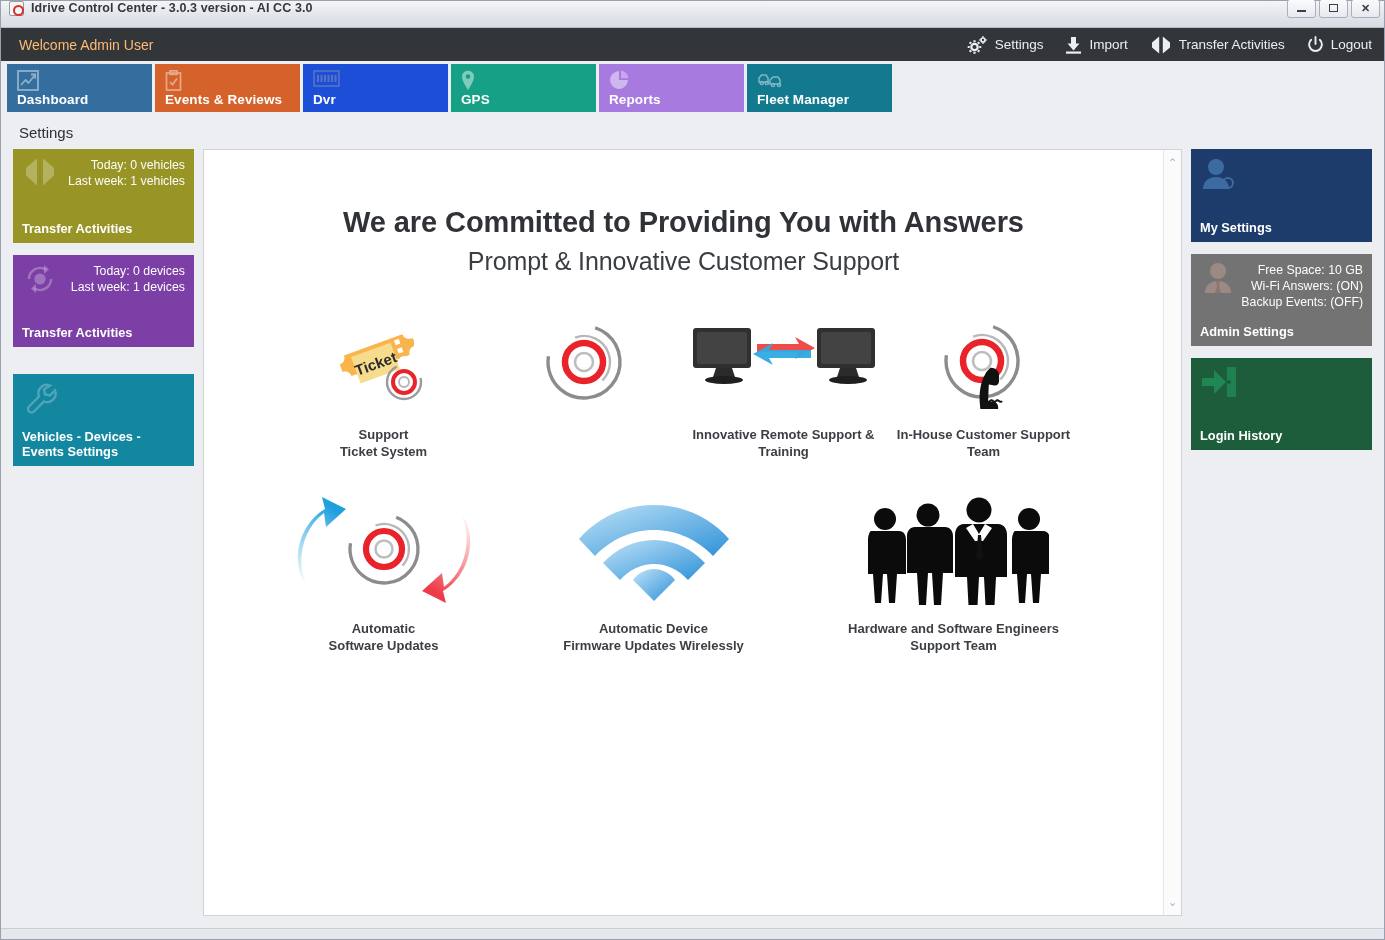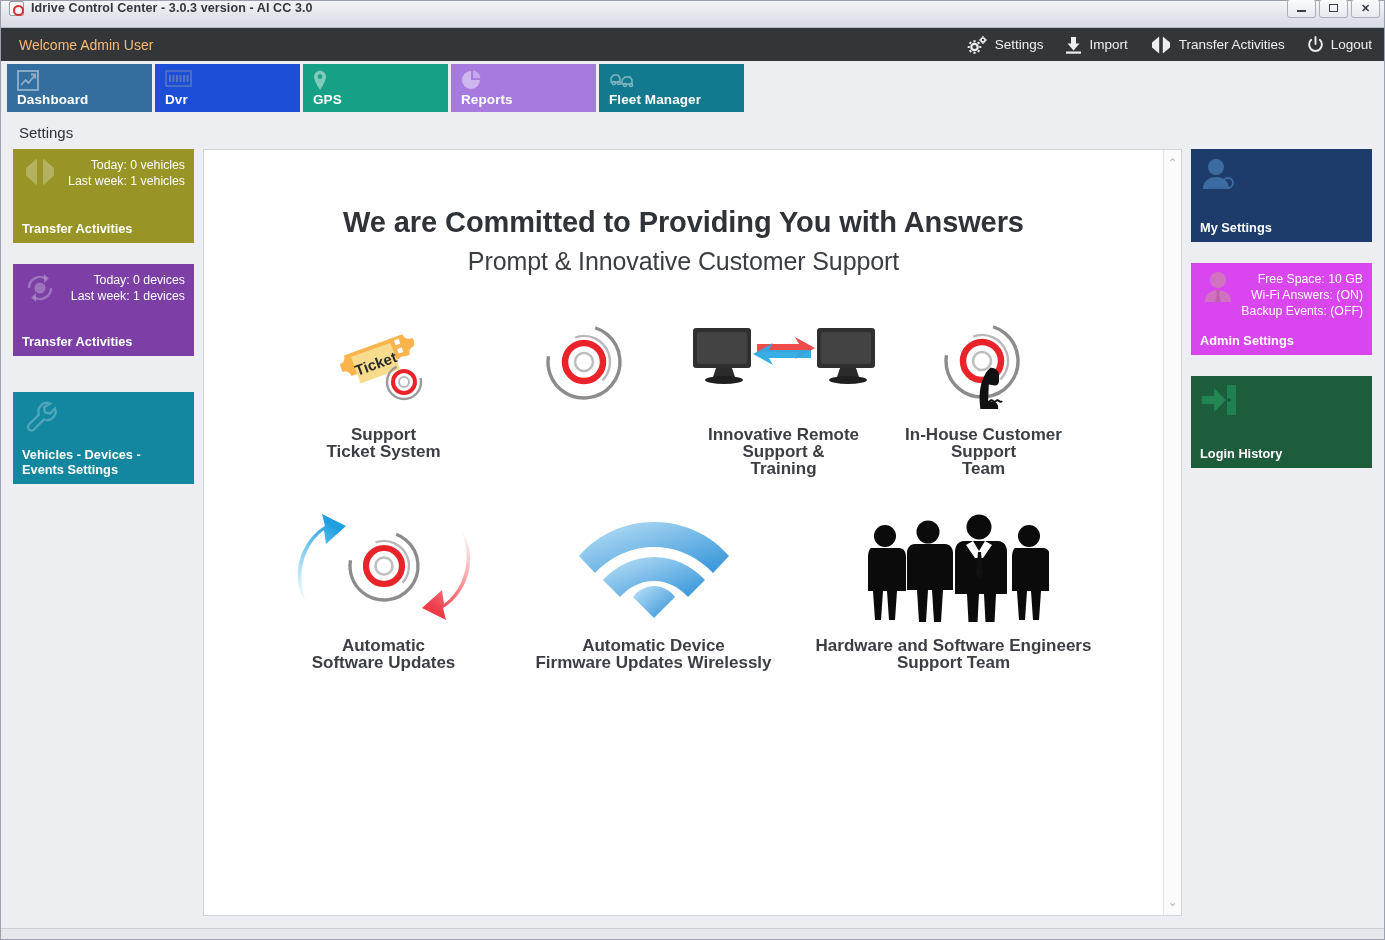"Events & Reviews" div.tab { html: none -> <div> <span> <svg> <rect></rect> <rect></rect> <path></path> </svg> </span> <span>Events &amp; Reviews</span> </div> }
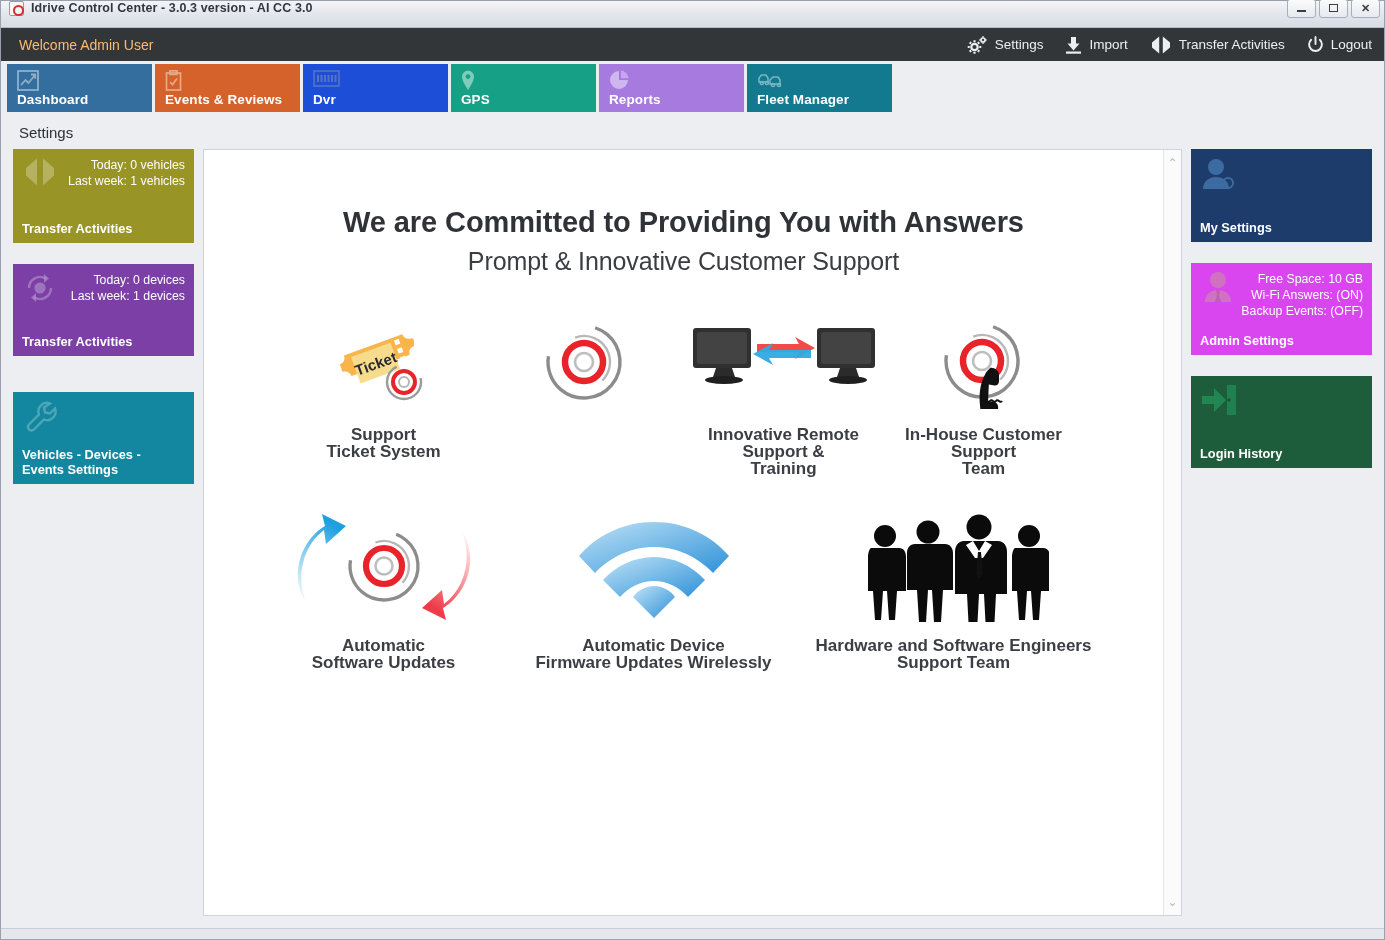"Today: 0 vehicles" .sidecol { gap: 21px -> 12px }
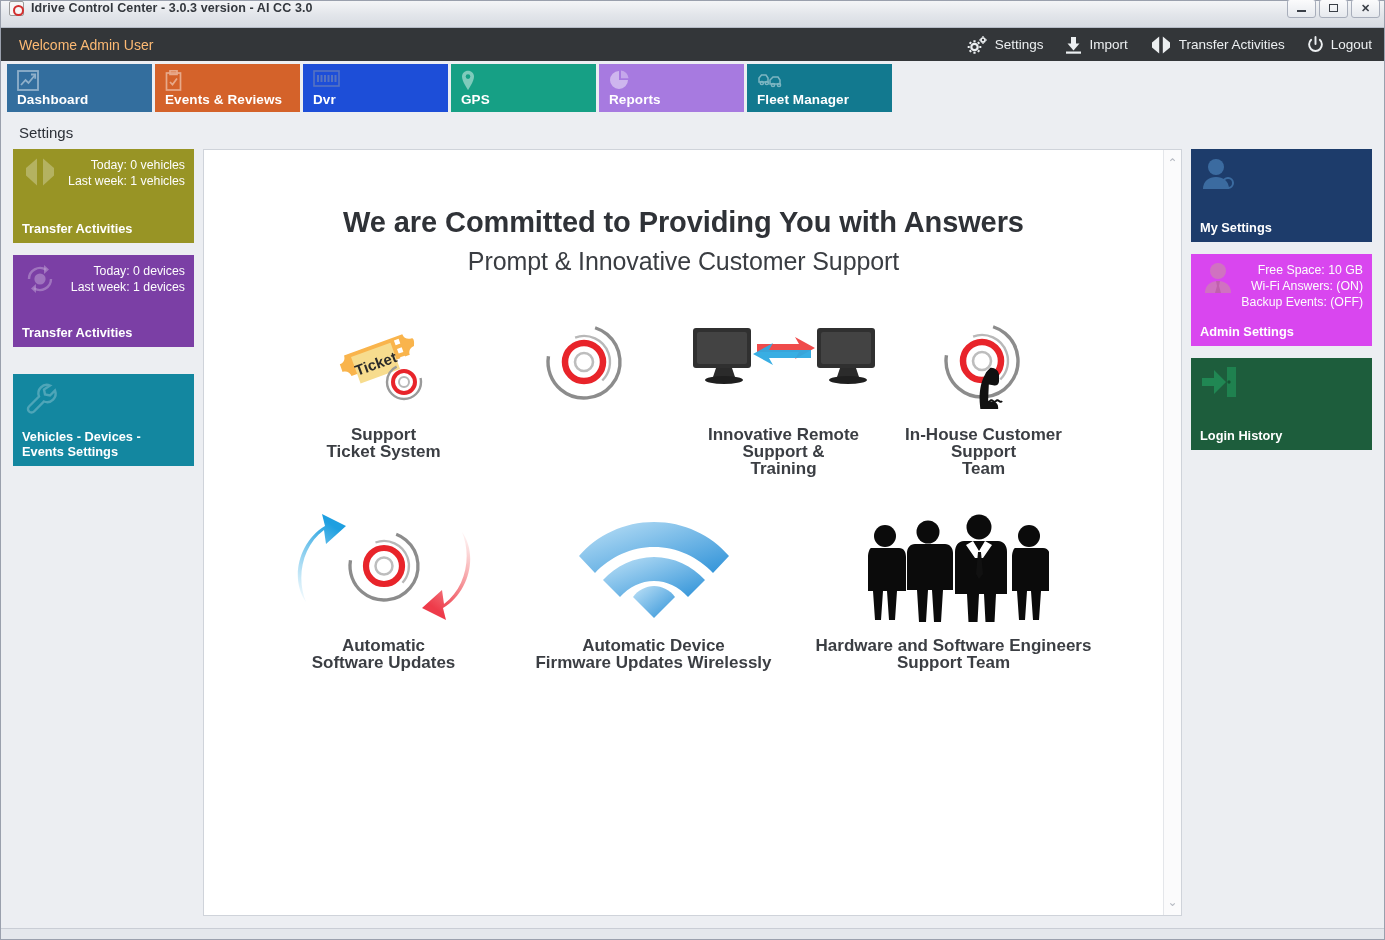"Free Space: 10 GB" .tile-admin { background: #d946ef -> #737373 }
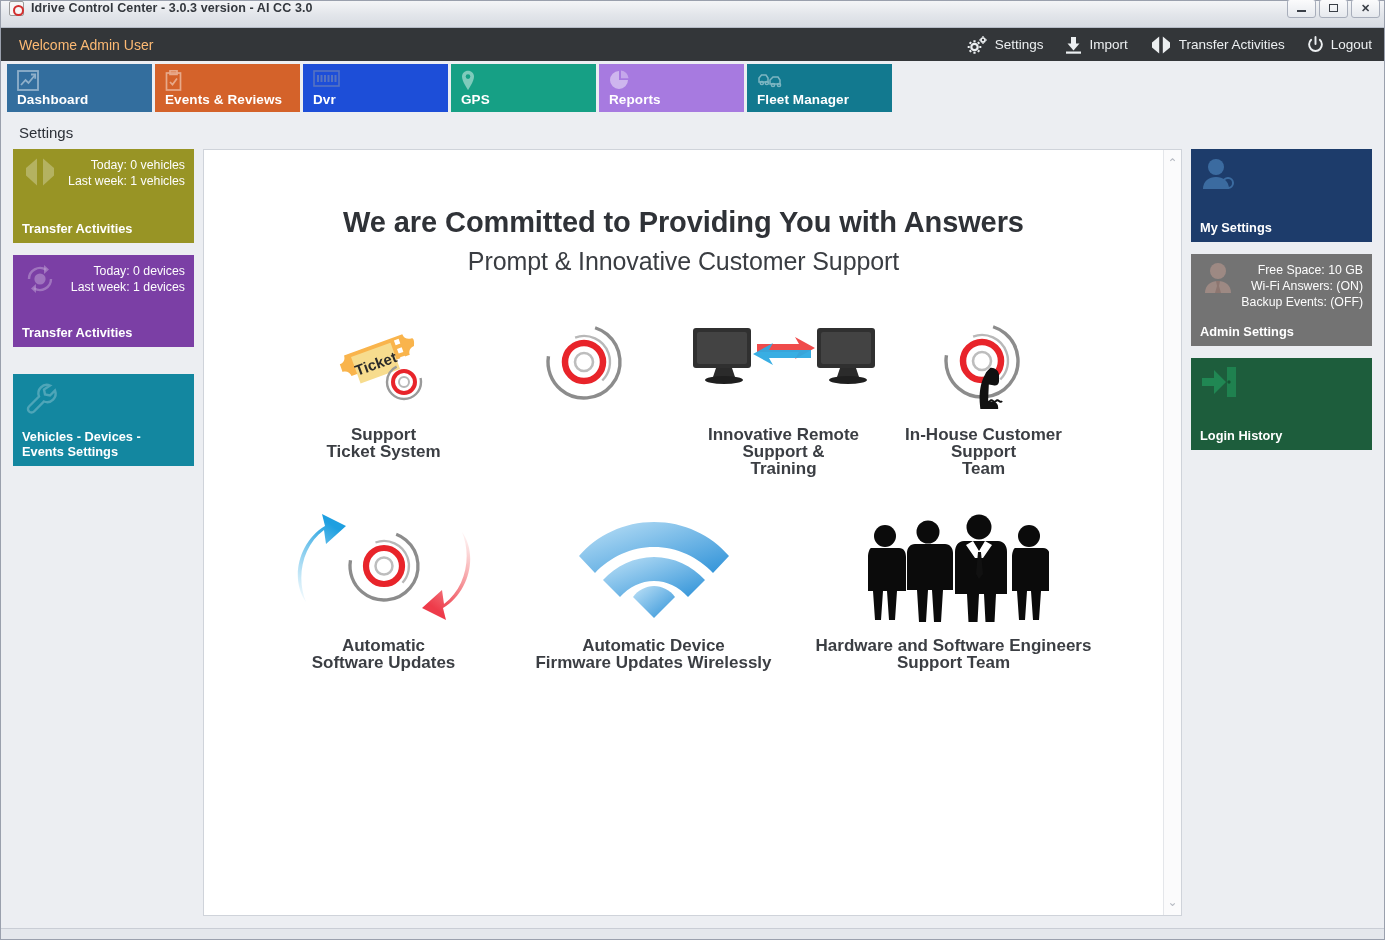"Support" .feature .fcaption { font-size: 17px -> 13px }
